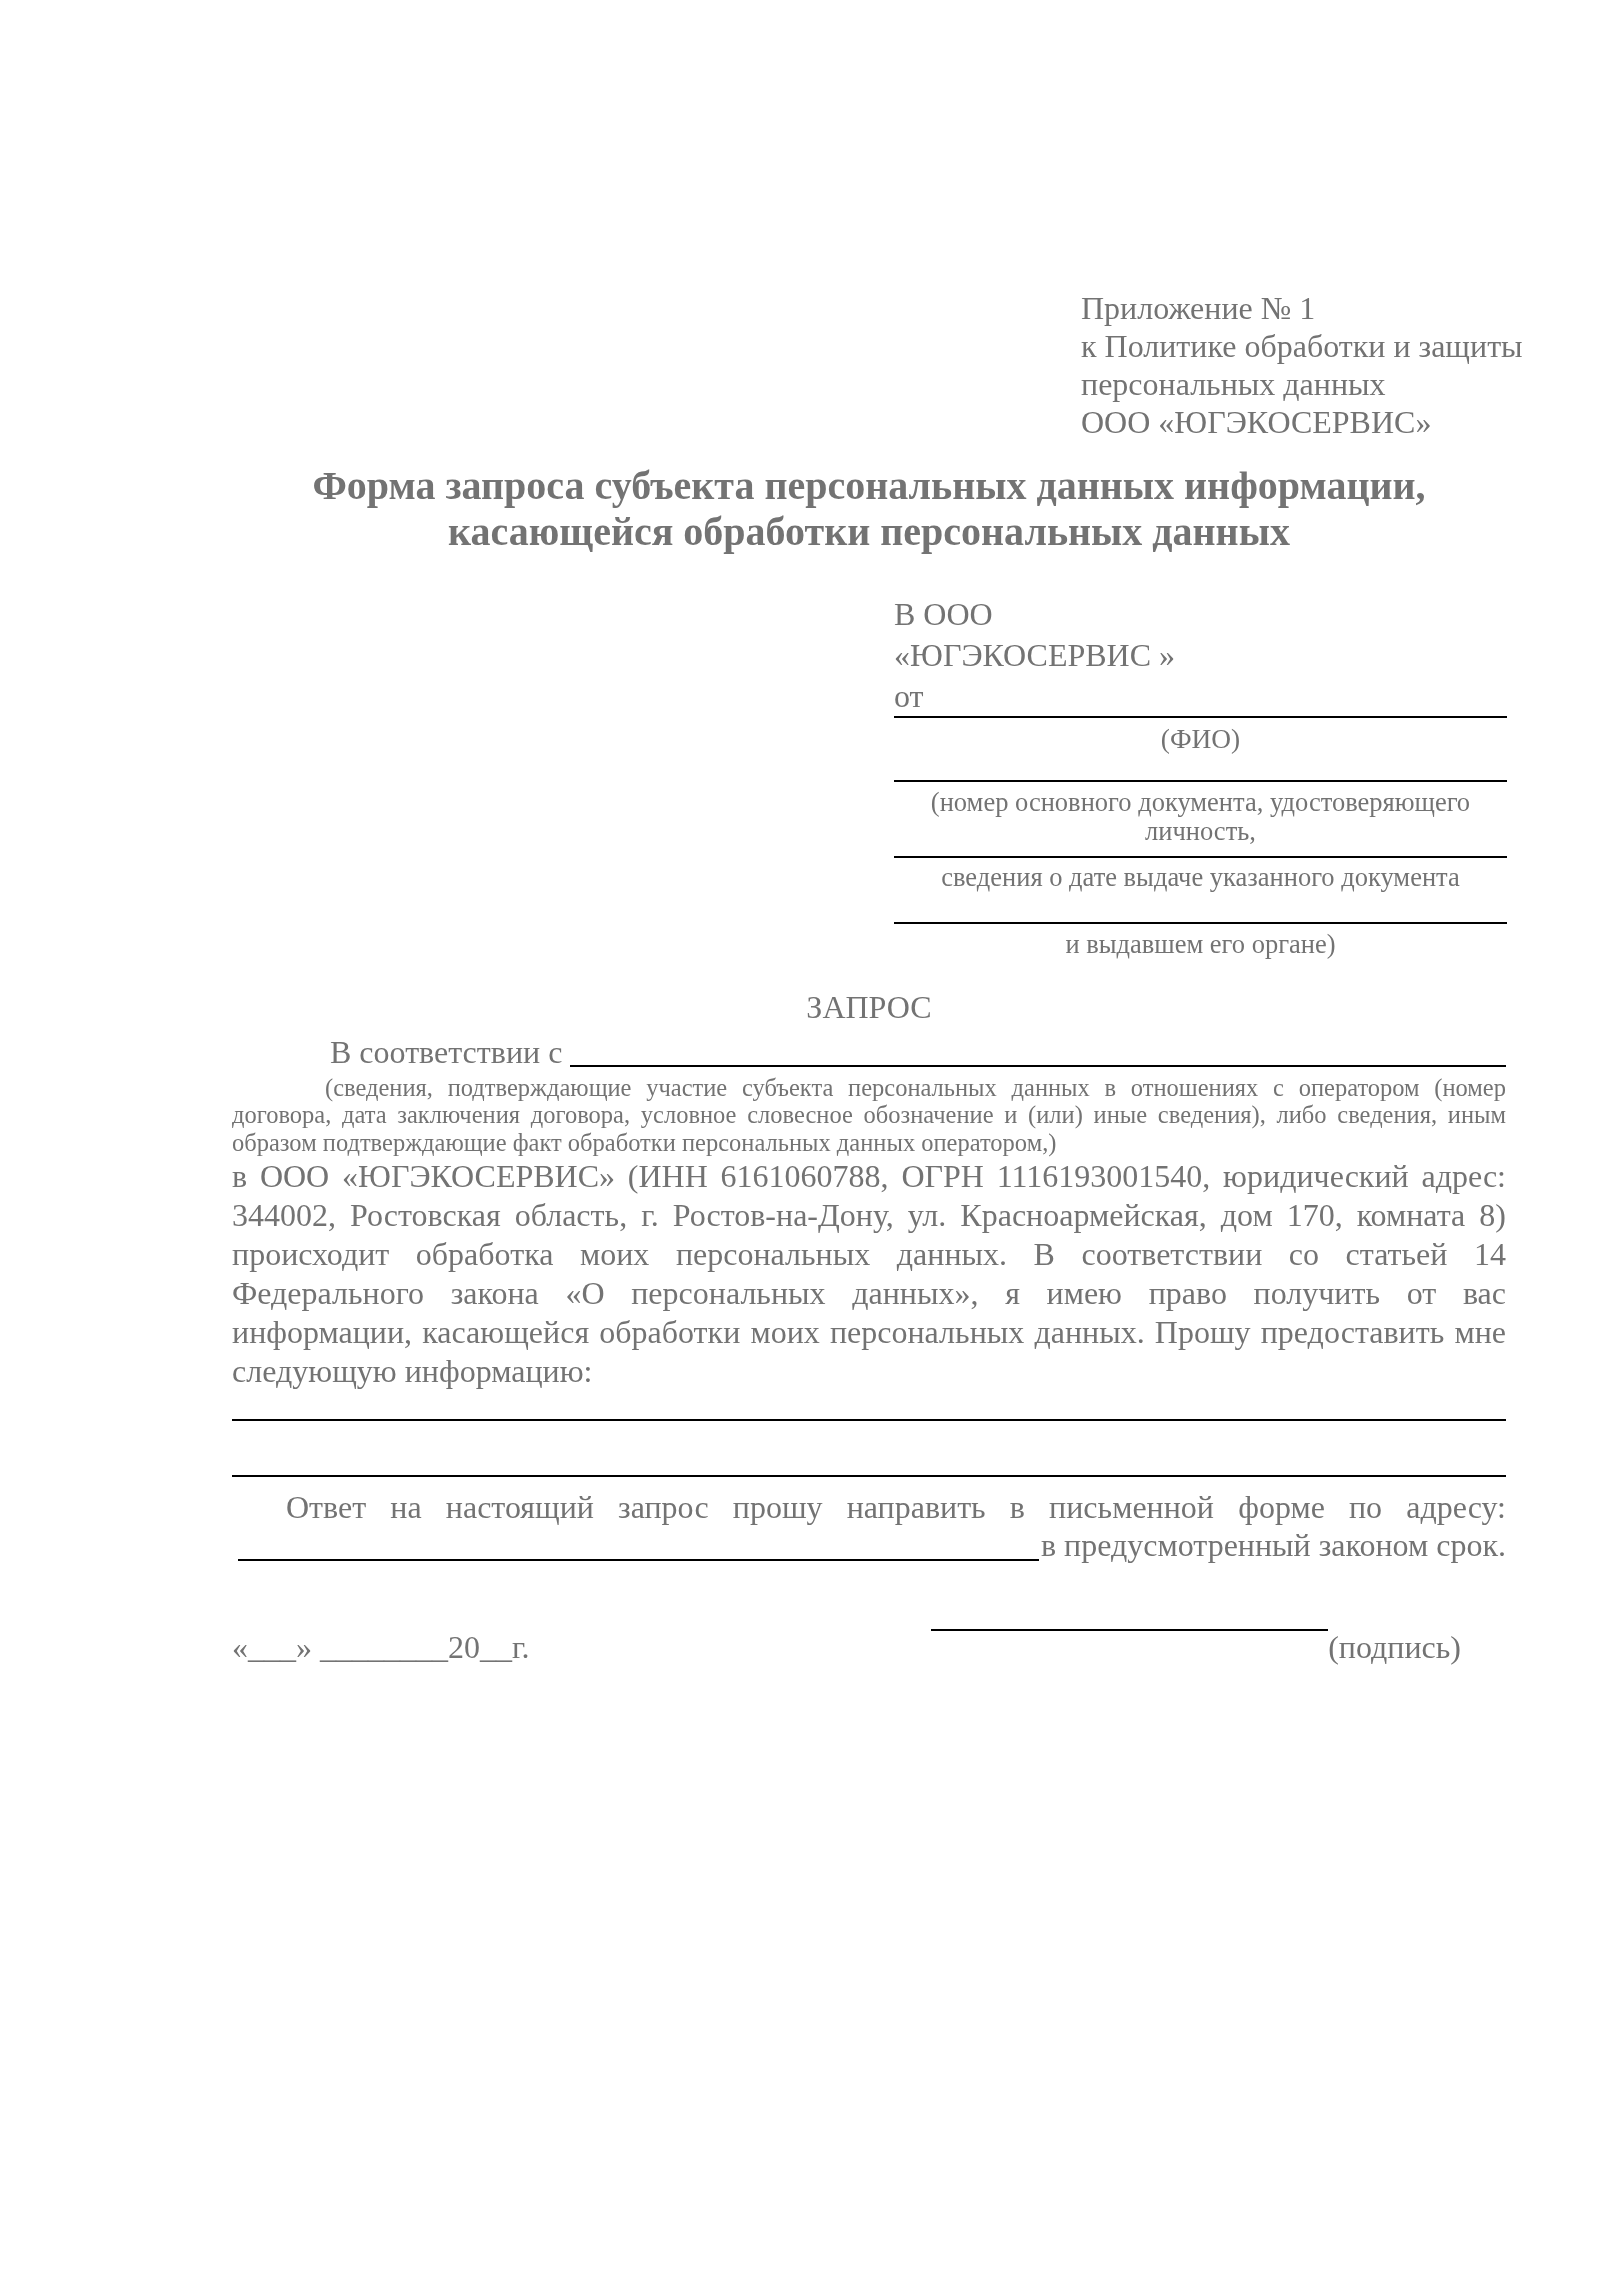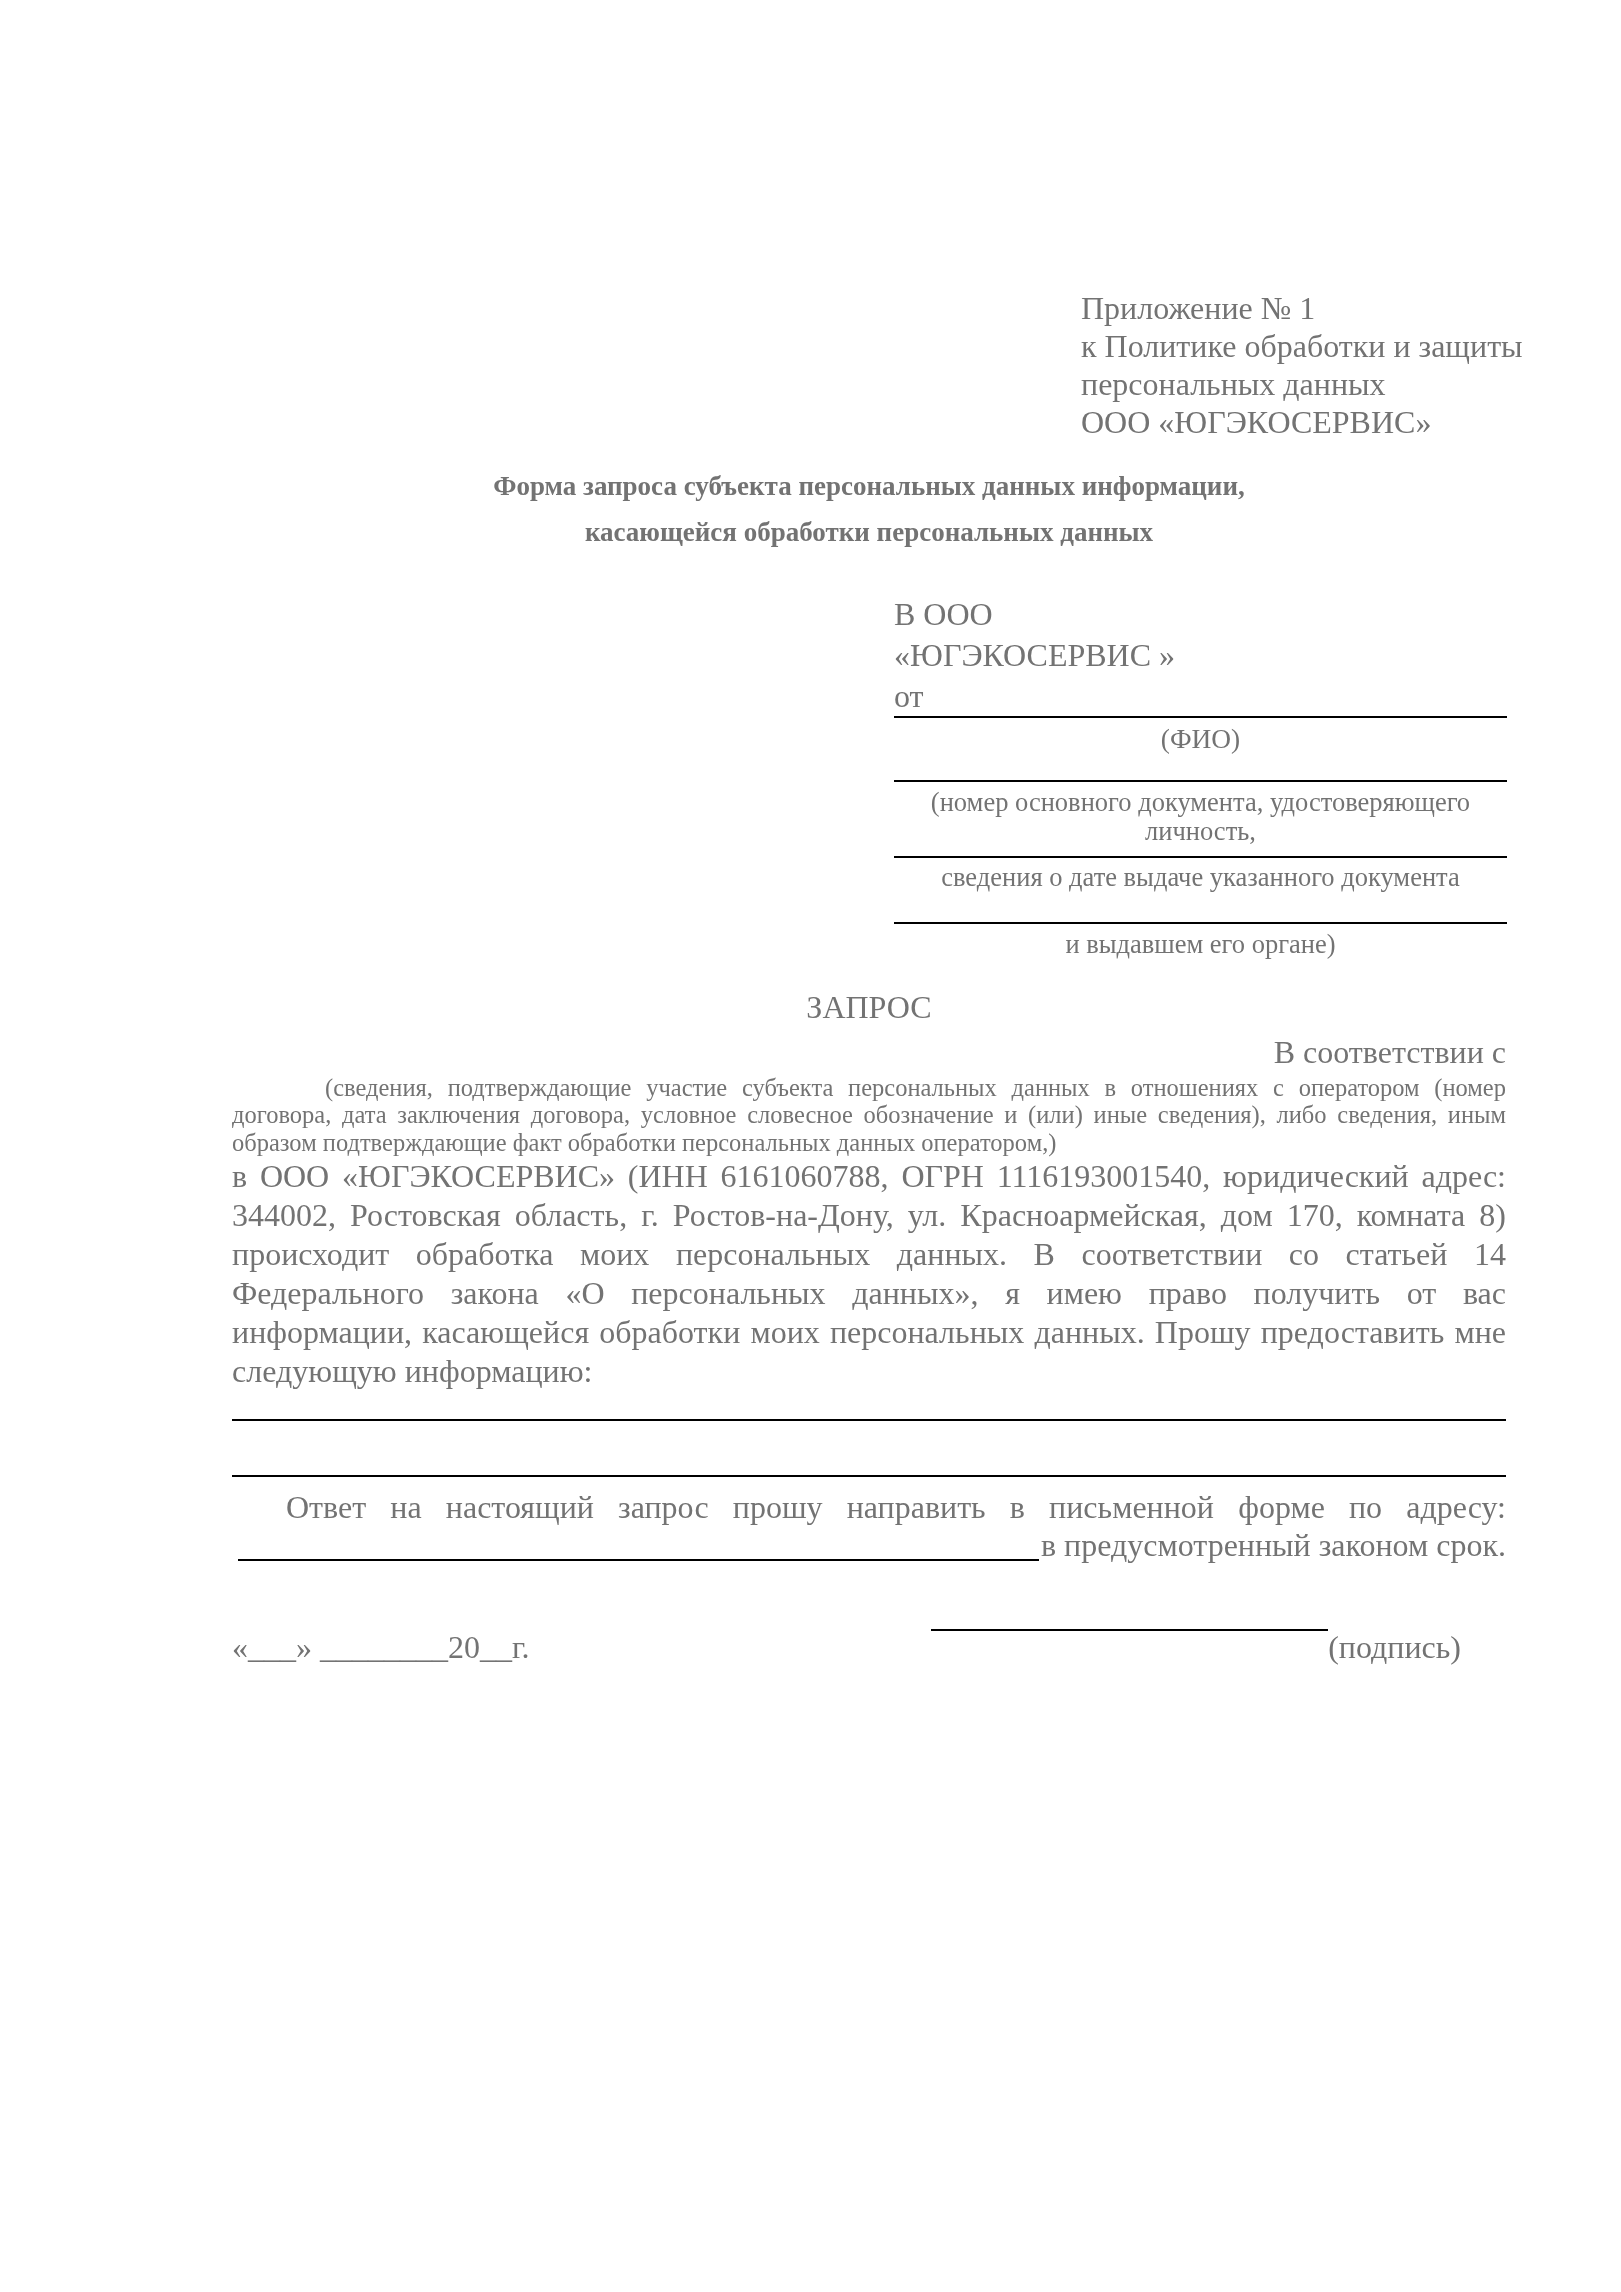"Форма запроса субъекта персональных" .doc-title { font-size: 27px -> 40px }
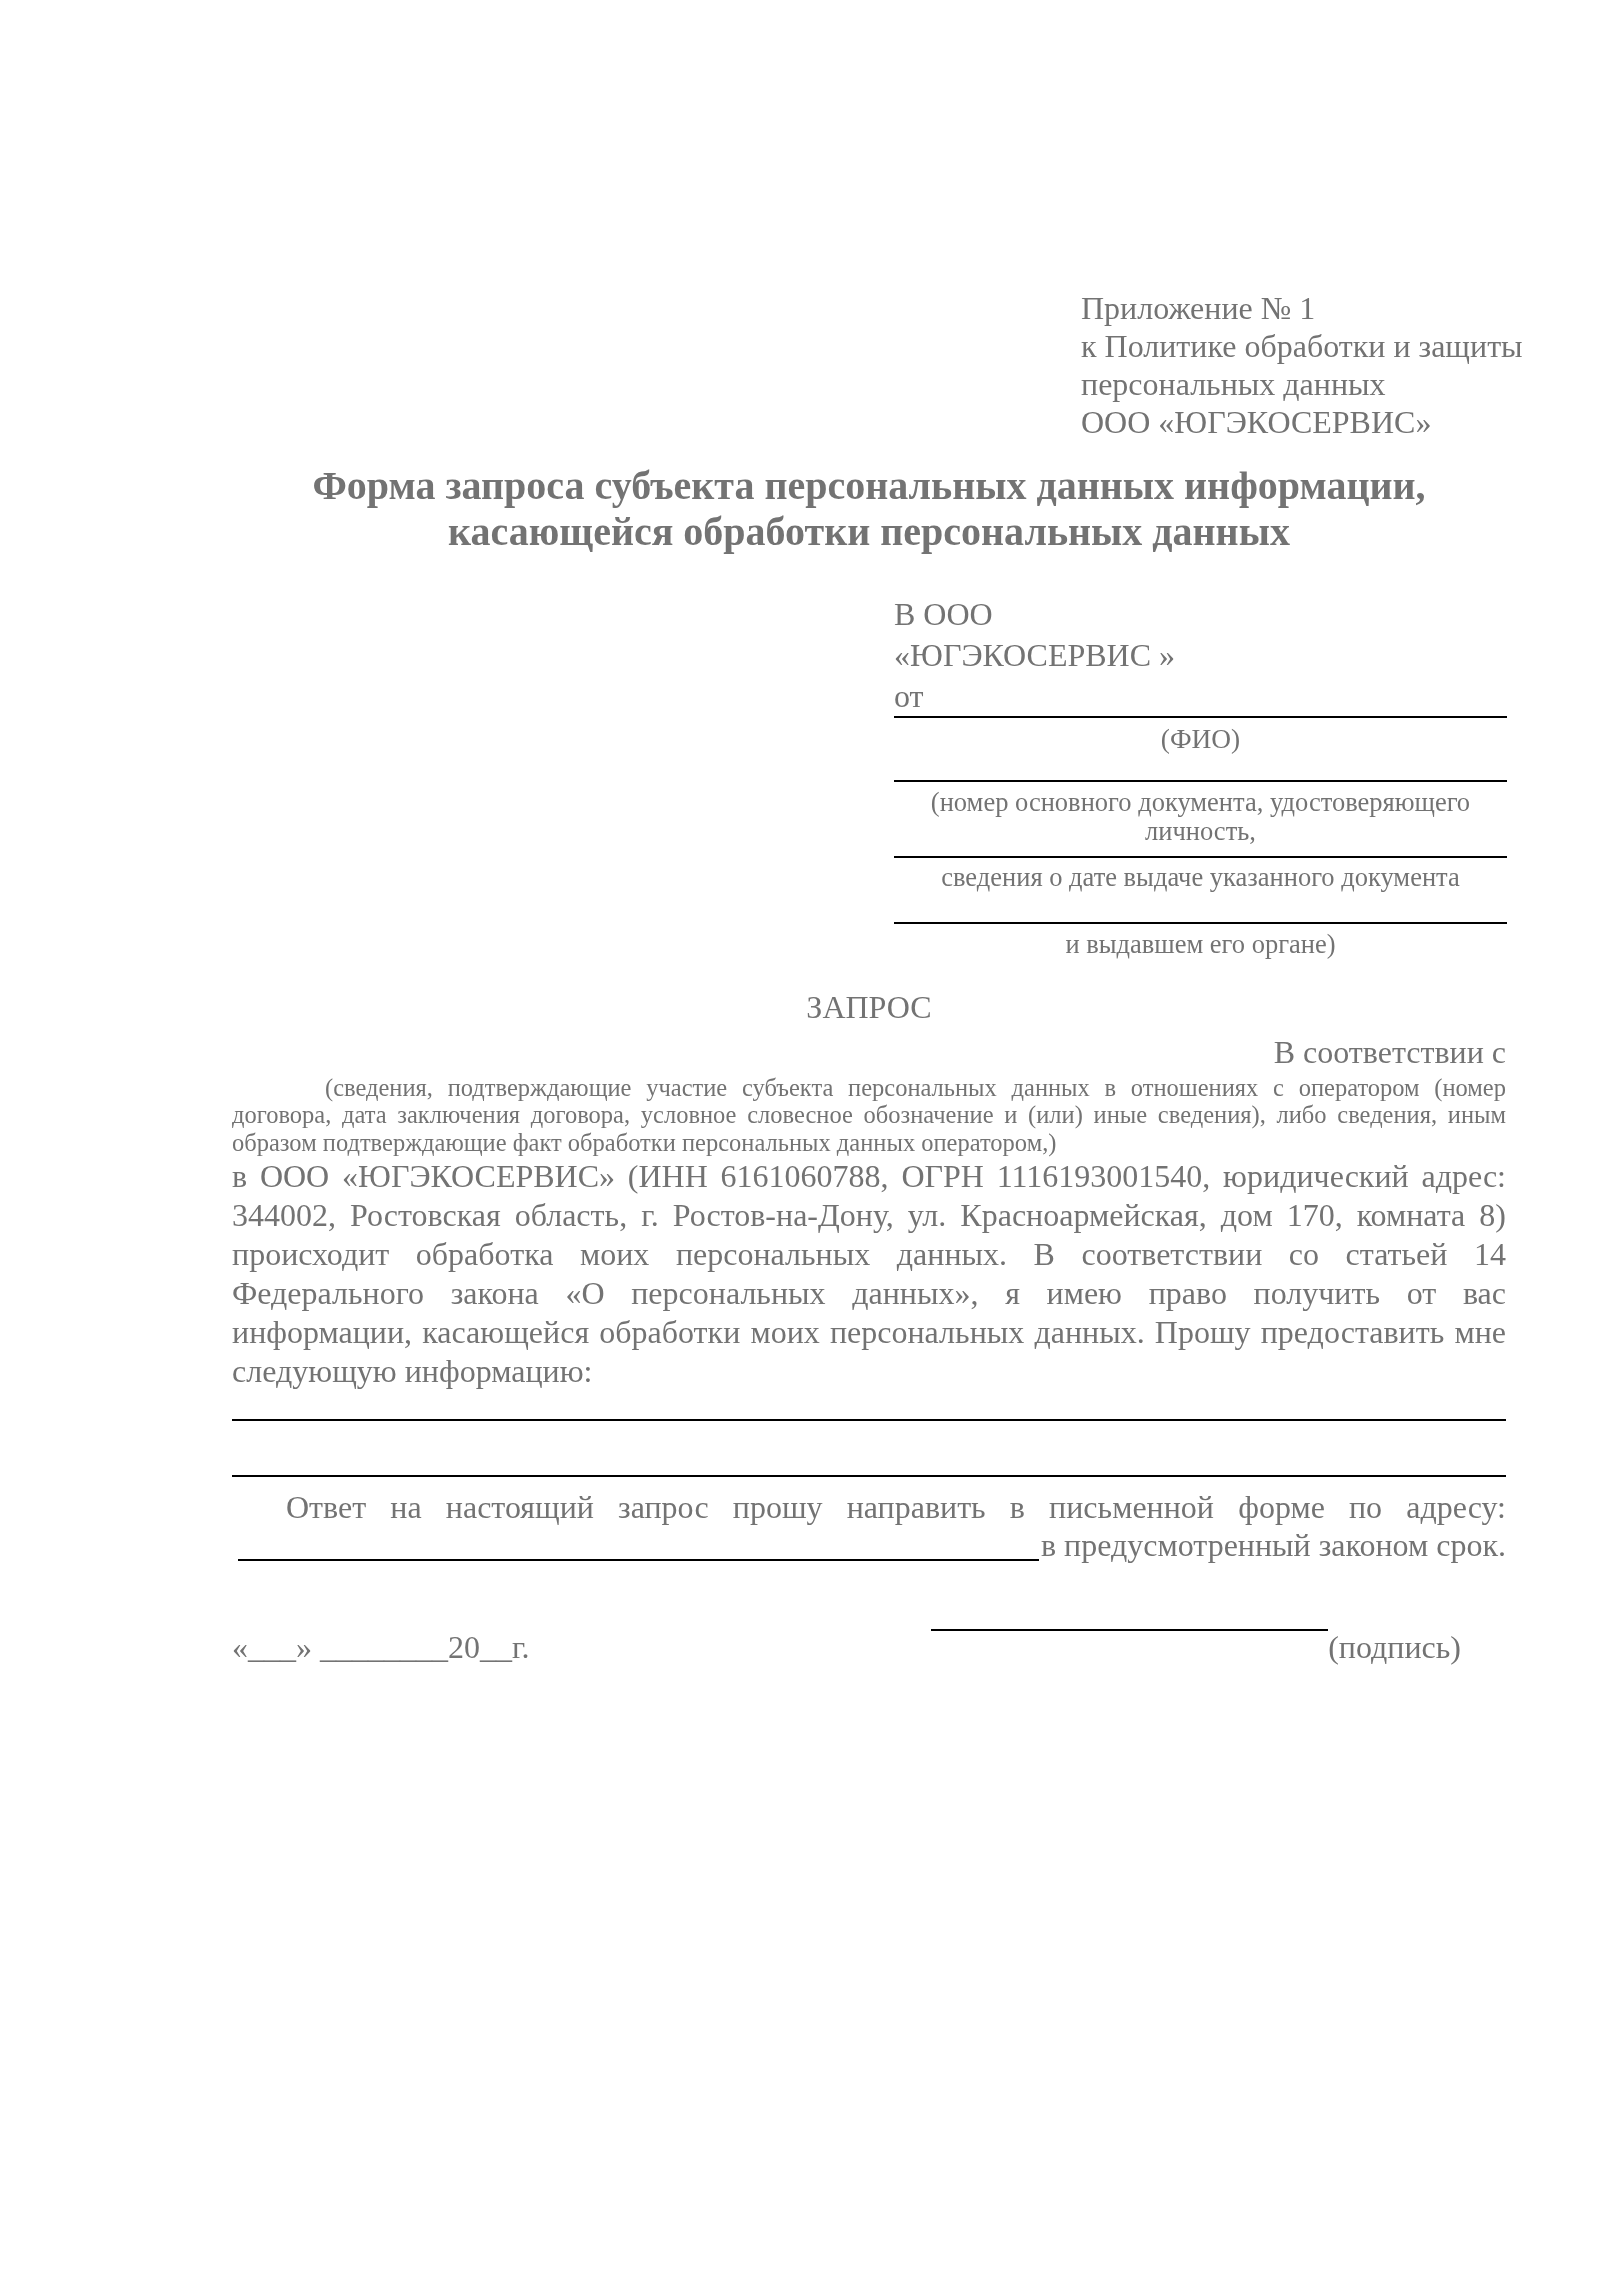"В соответствии с" .intro-row { flex-direction: column -> none }
